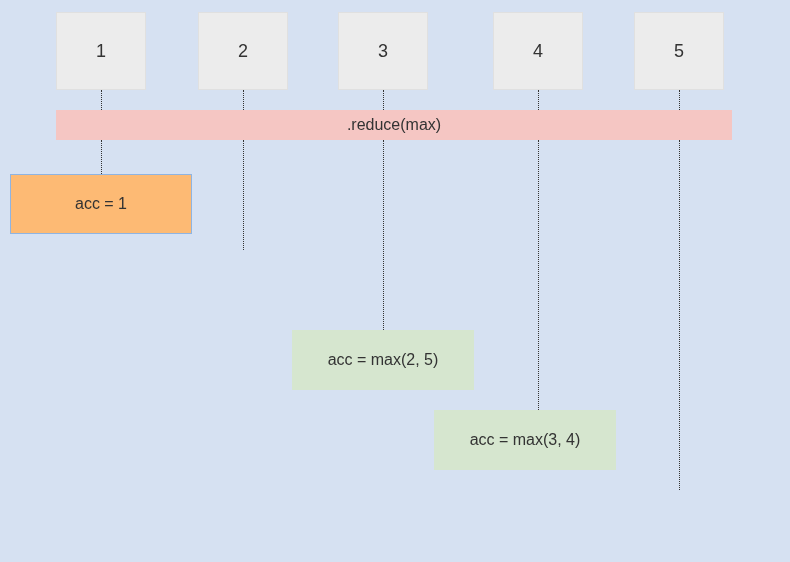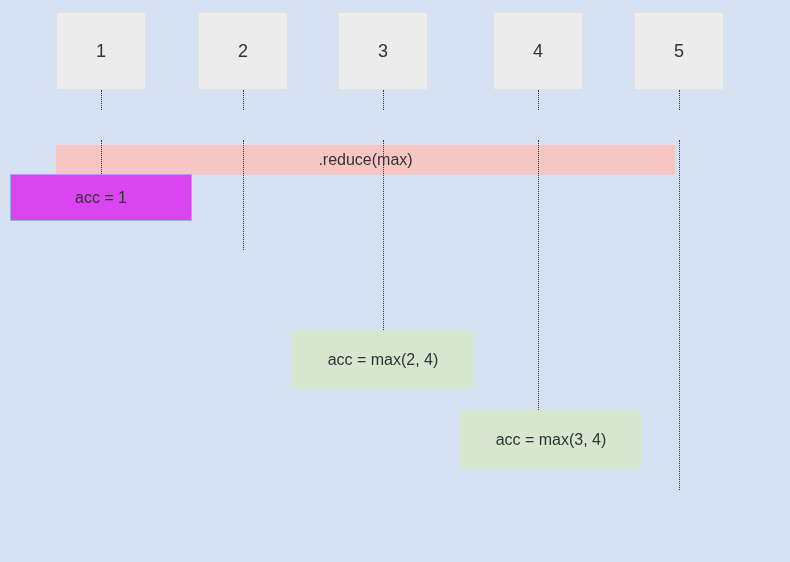".reduce(max)" .reduce-bar { margin-top: 35px -> none; width: 619px -> 676px }
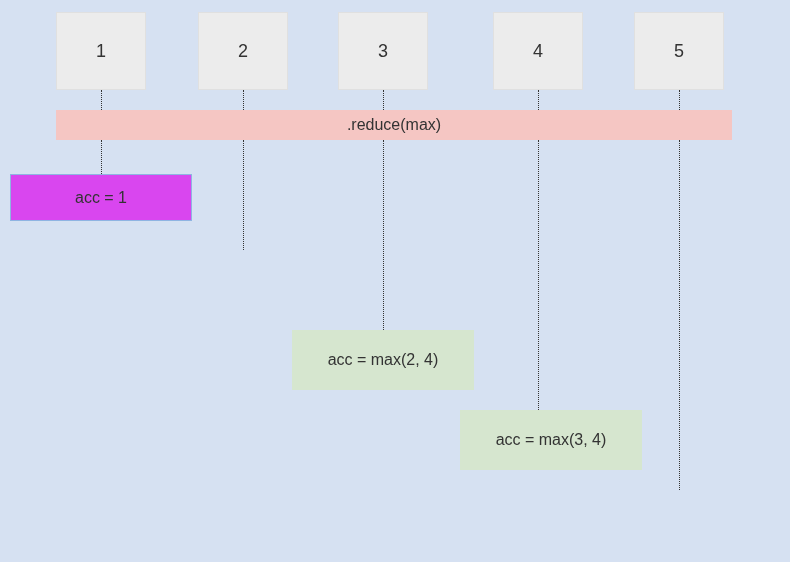"acc = 1" .acc-init { background: #d946ef -> #fdba74; height: 47px -> 60px }
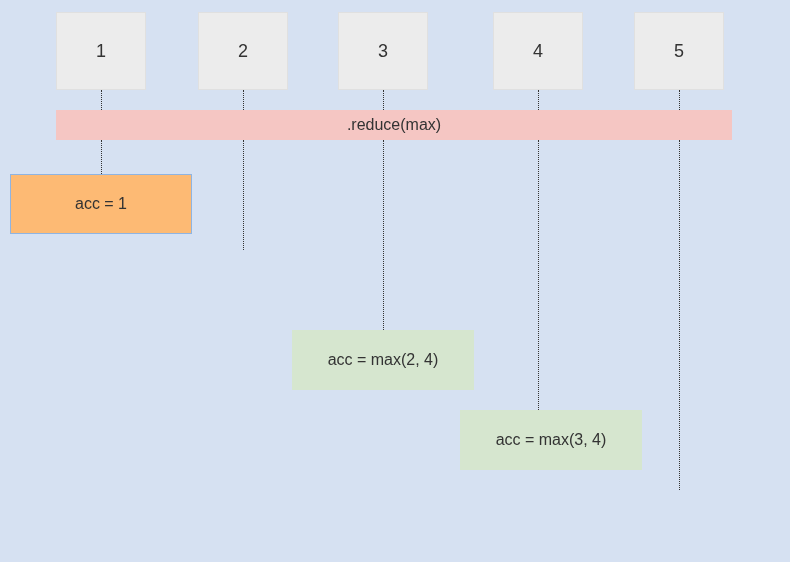"acc = max(2, 4)" span { text: 4 -> 5 }
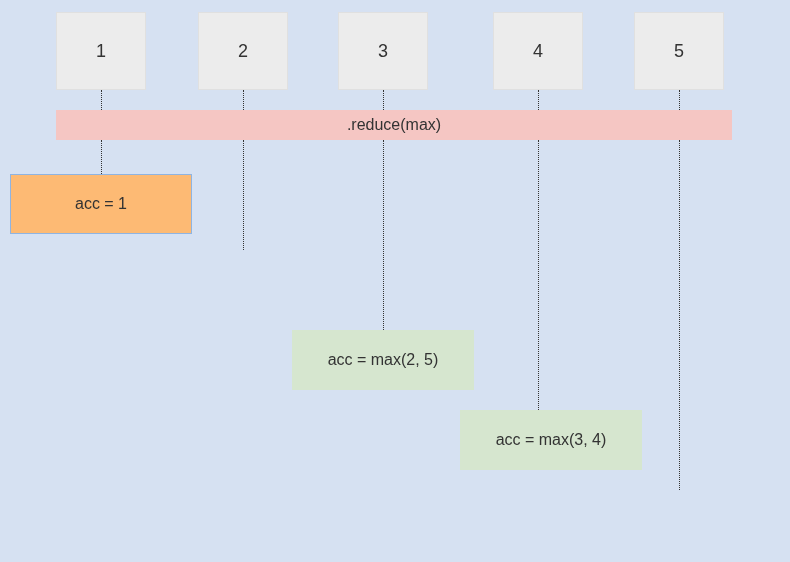"acc = max(3, 4)" div.box { left: 460px -> 434px }
